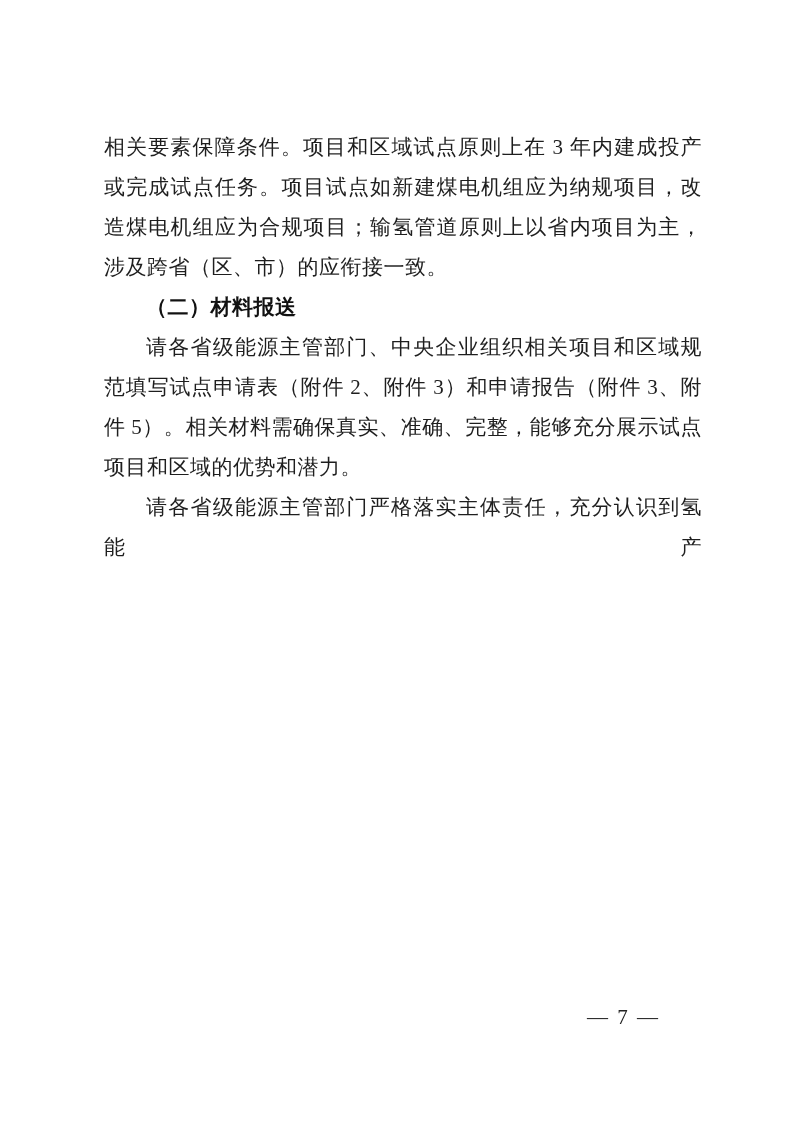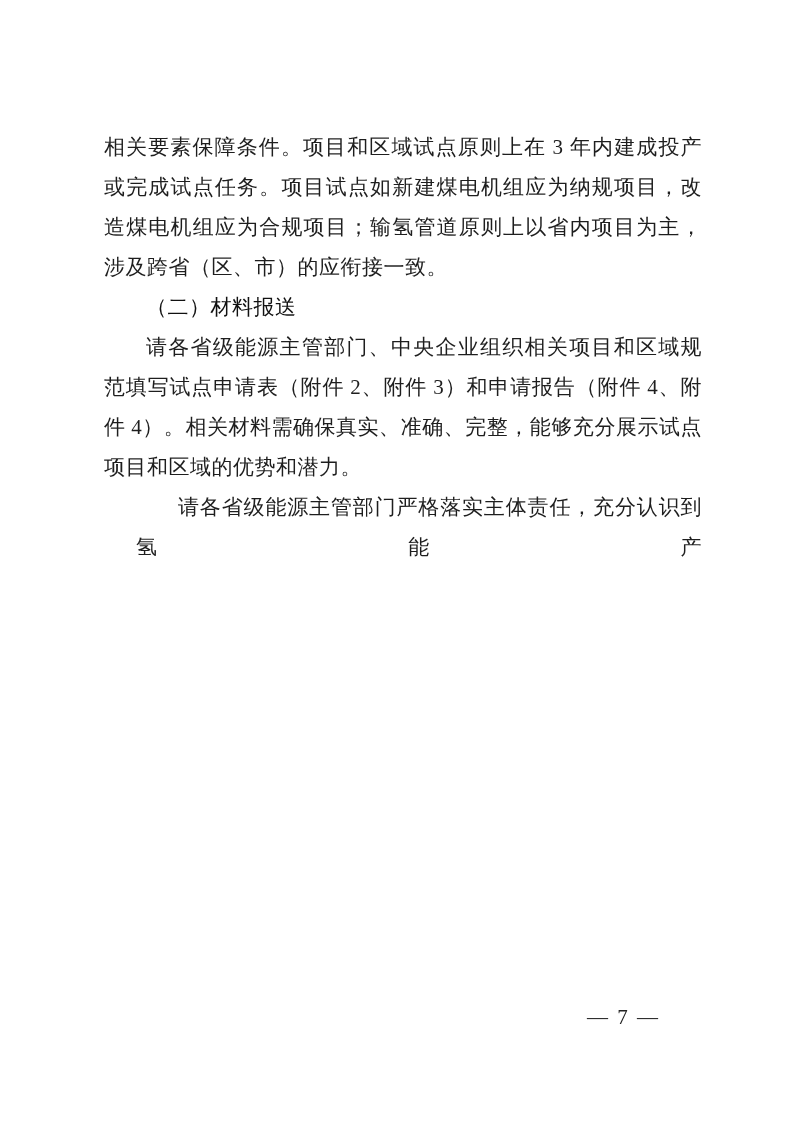"（二）材料报送" .heading { font-weight: normal -> bold }
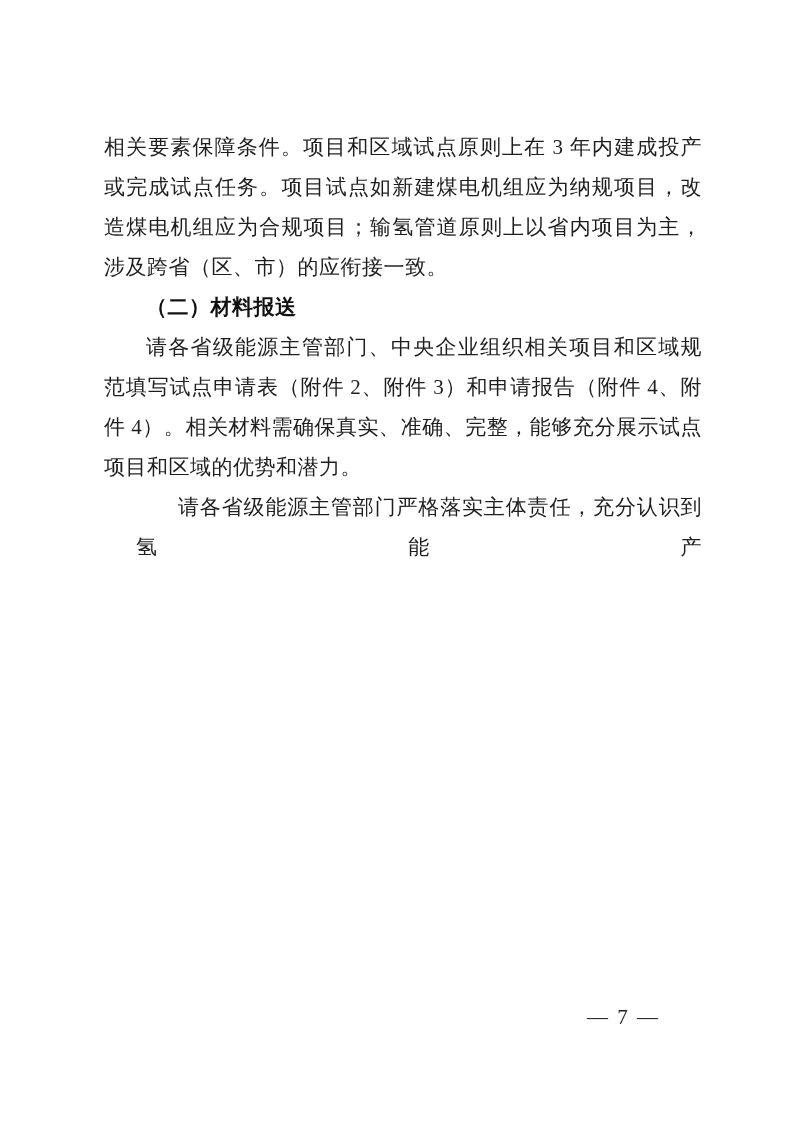"请各省级能源主管部门、中央企业组织相关项目和区域规范填写试点申请表（附件" p.para { text: 4、附件 4 -> 3、附件 5 }
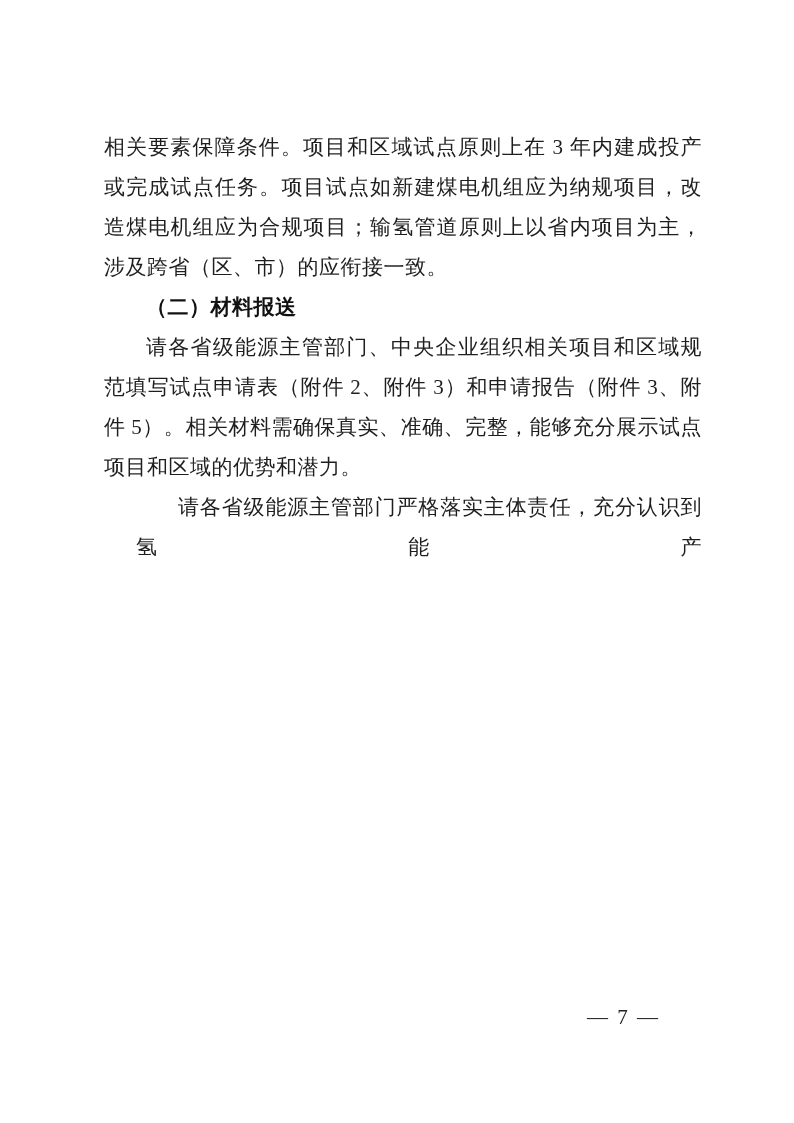"请各省级能源主管部门严格落实主体责任，充分认识到氢能产" .para.fill { margin-left: 32px -> none }
